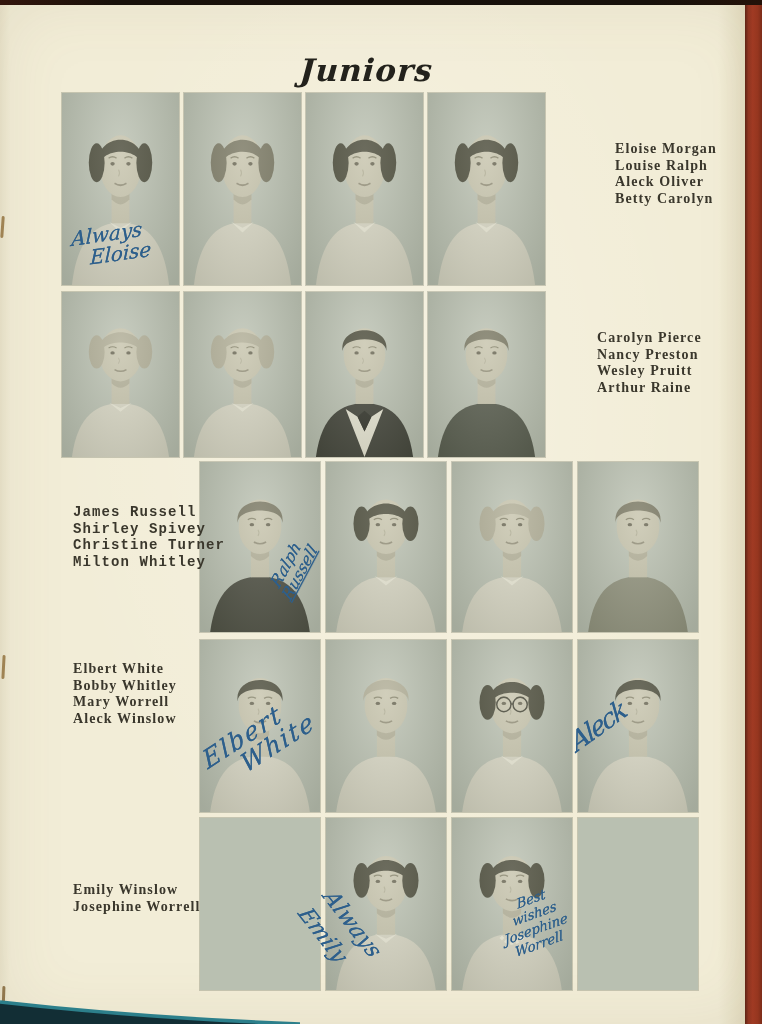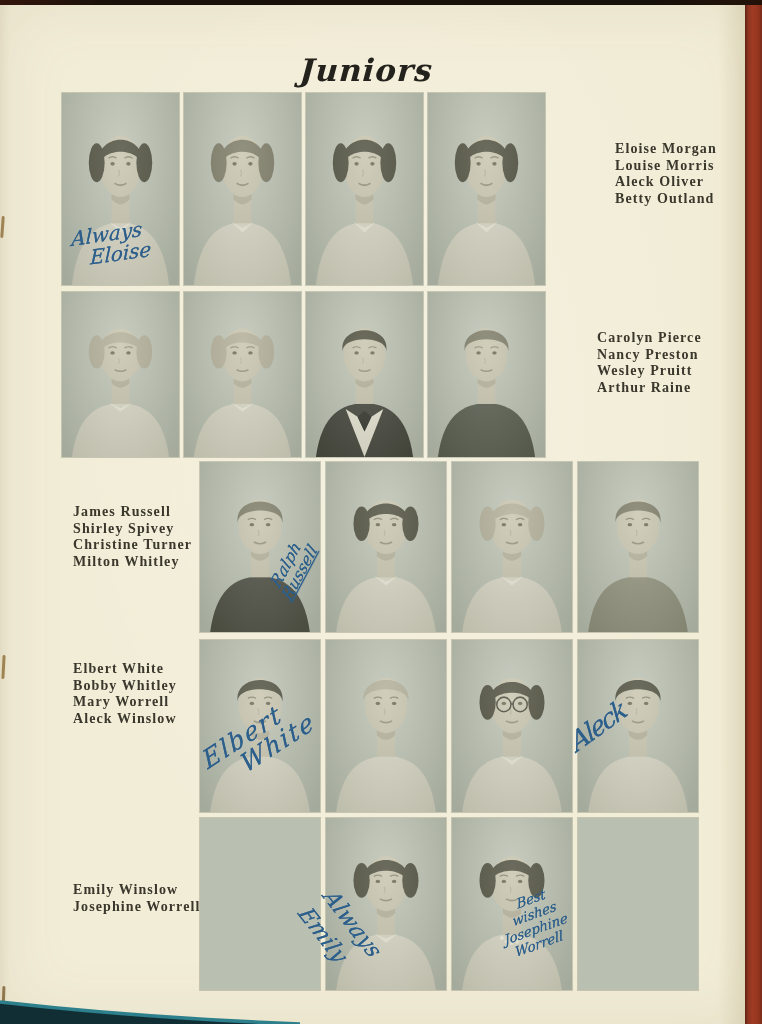"Louise Morris" div { text: Morris -> Ralph }
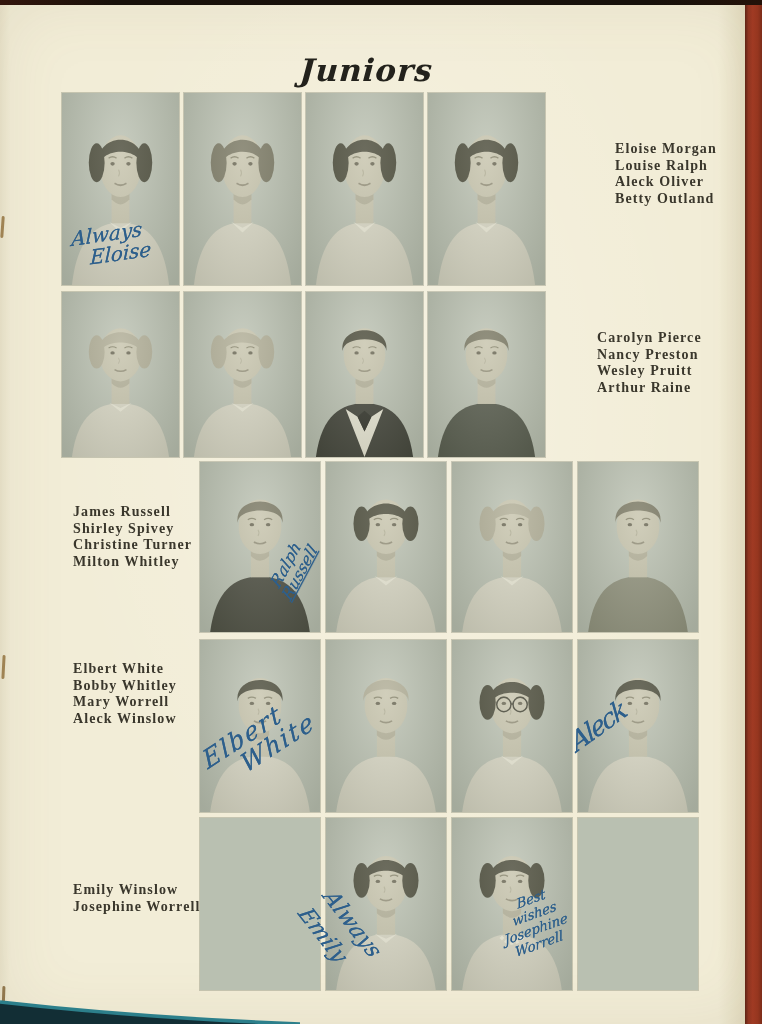"Betty Outland" div { text: Outland -> Carolyn }
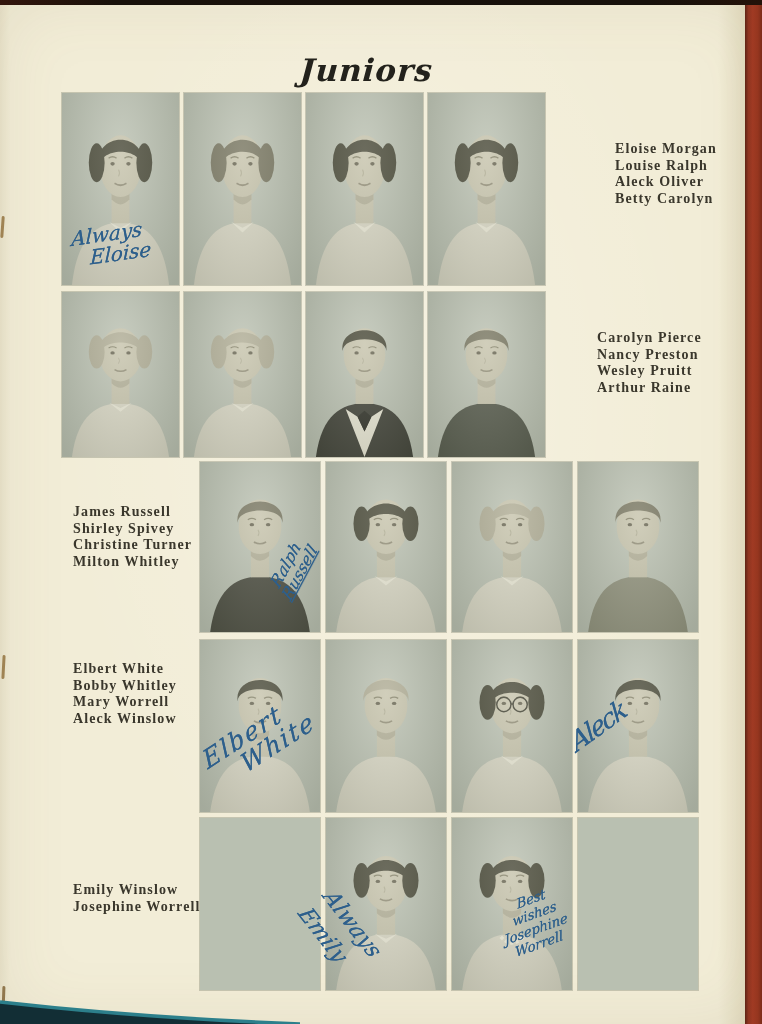"James Russell" [data-row="2"] .names { font-family: none -> Liberation Mono, monospace }
